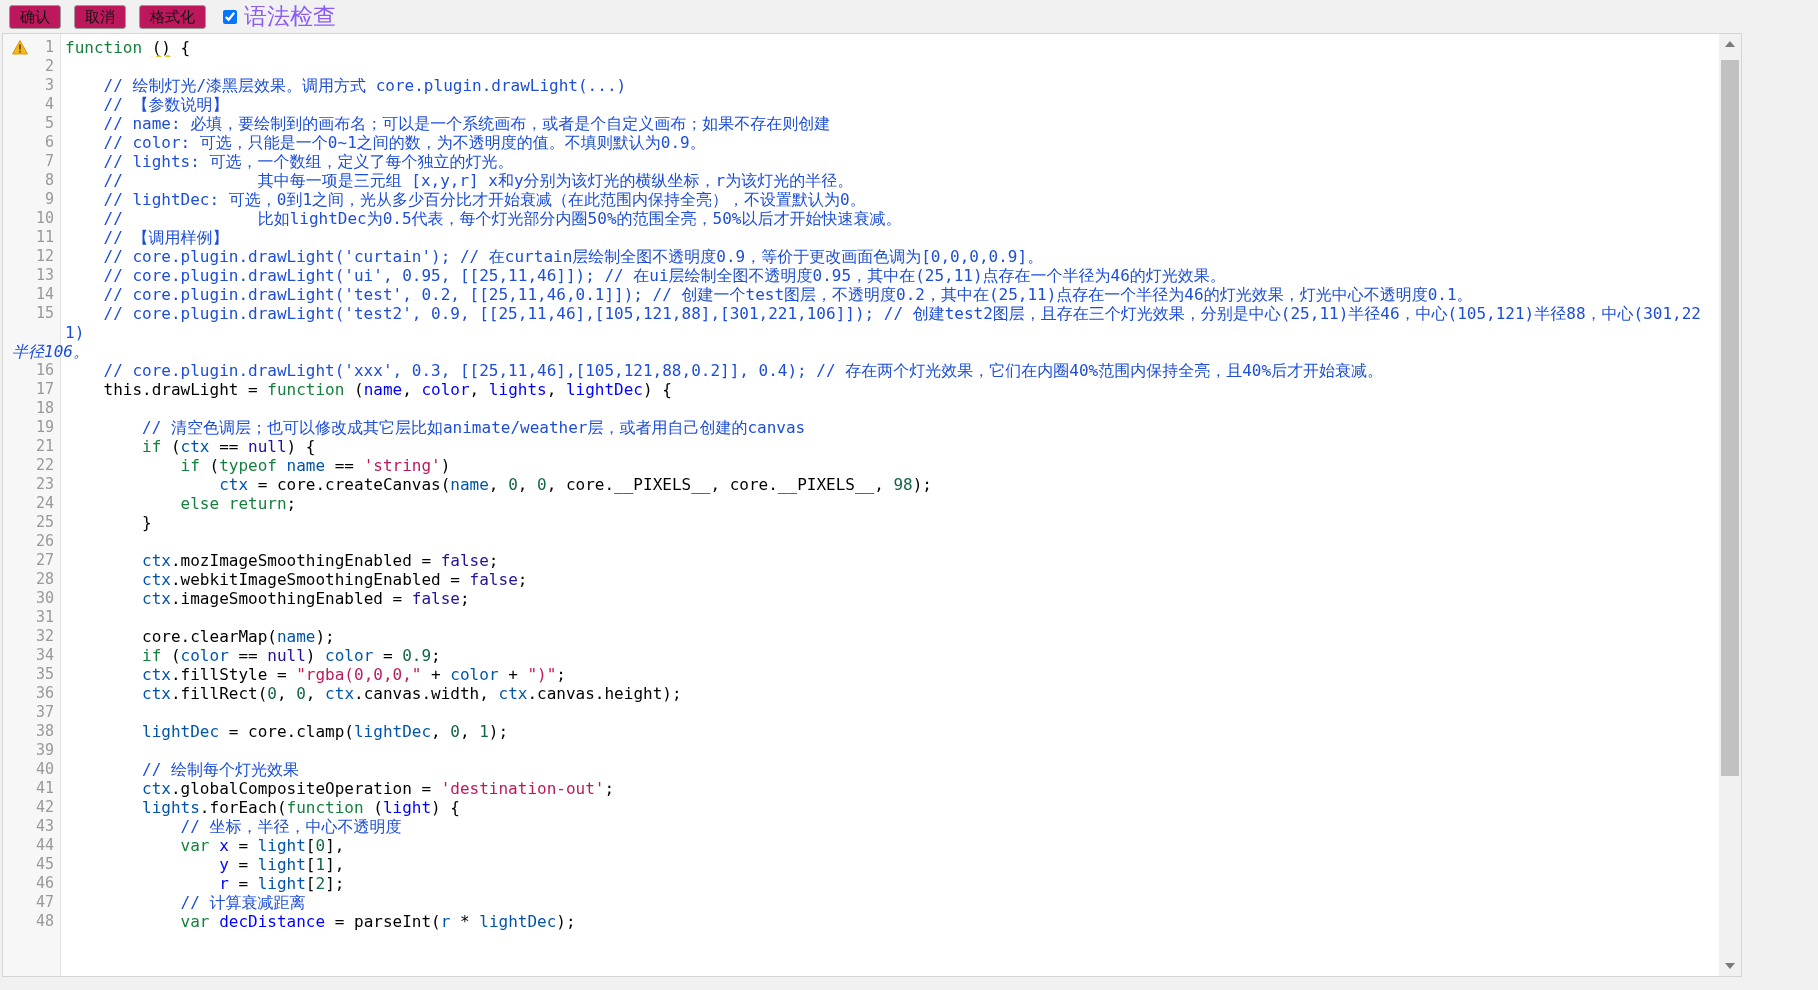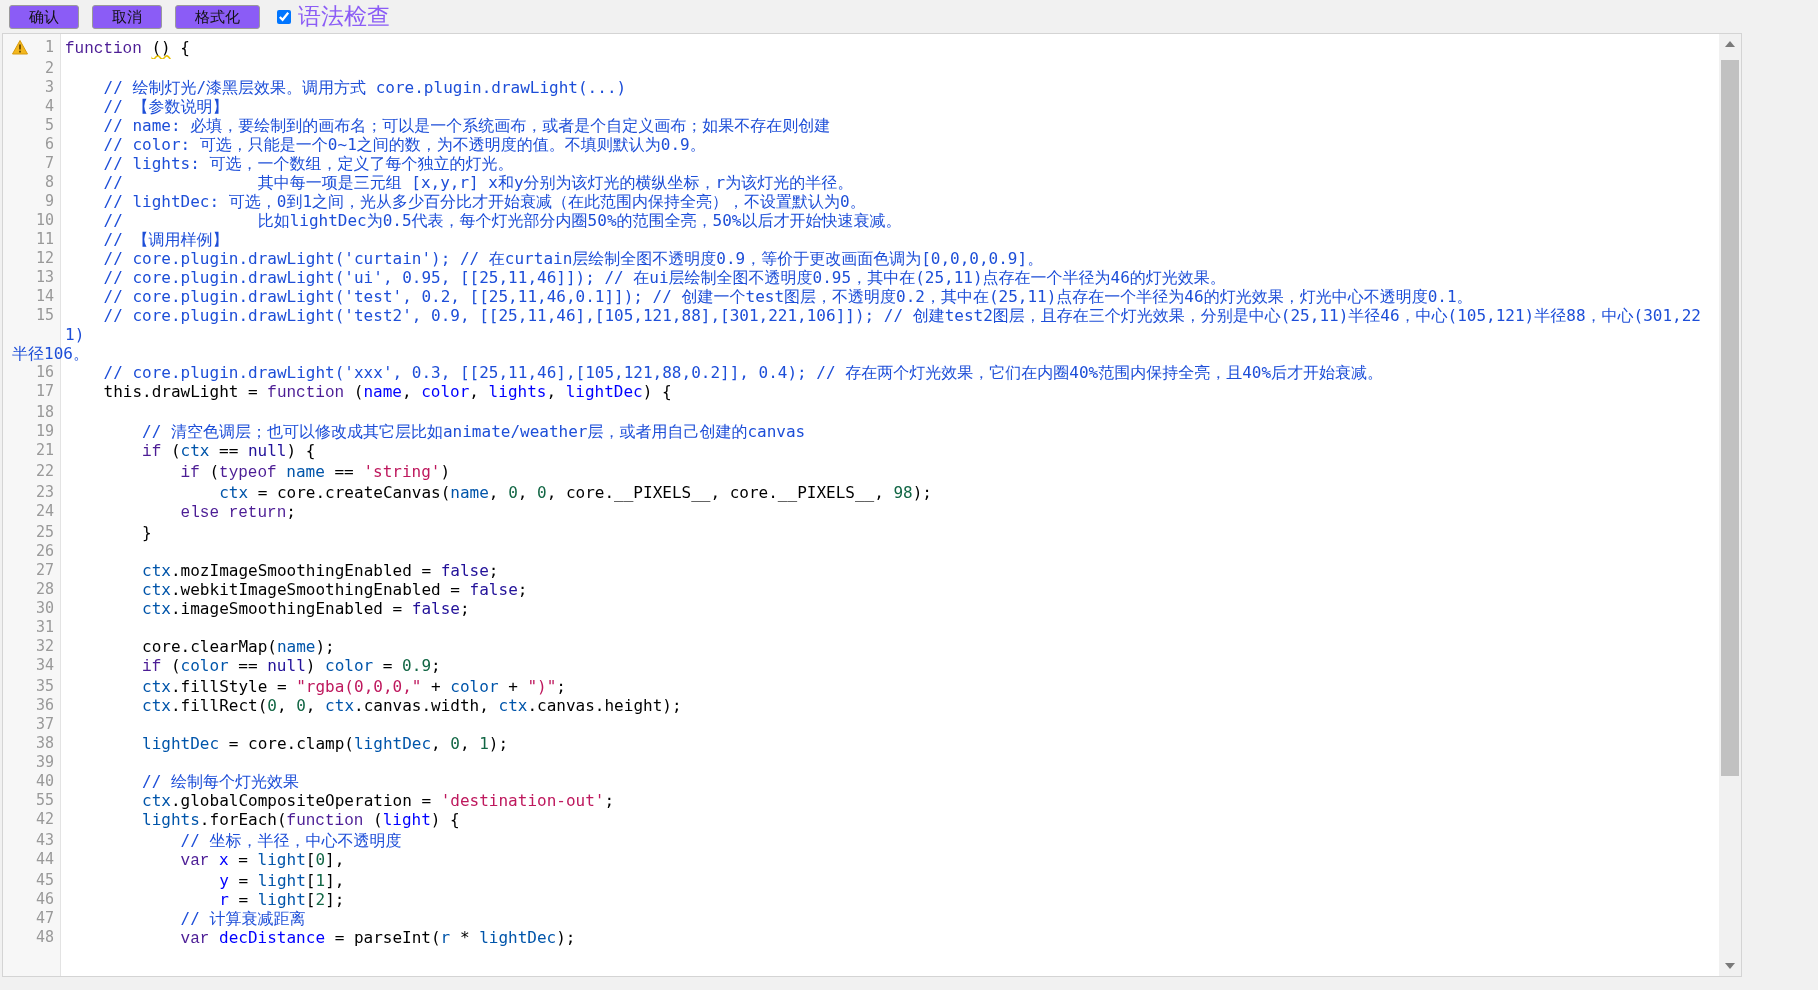"确认" .tb-btn { background: #8b5cf6 -> #be185d; padding: 2px 19px -> 2px 10px }
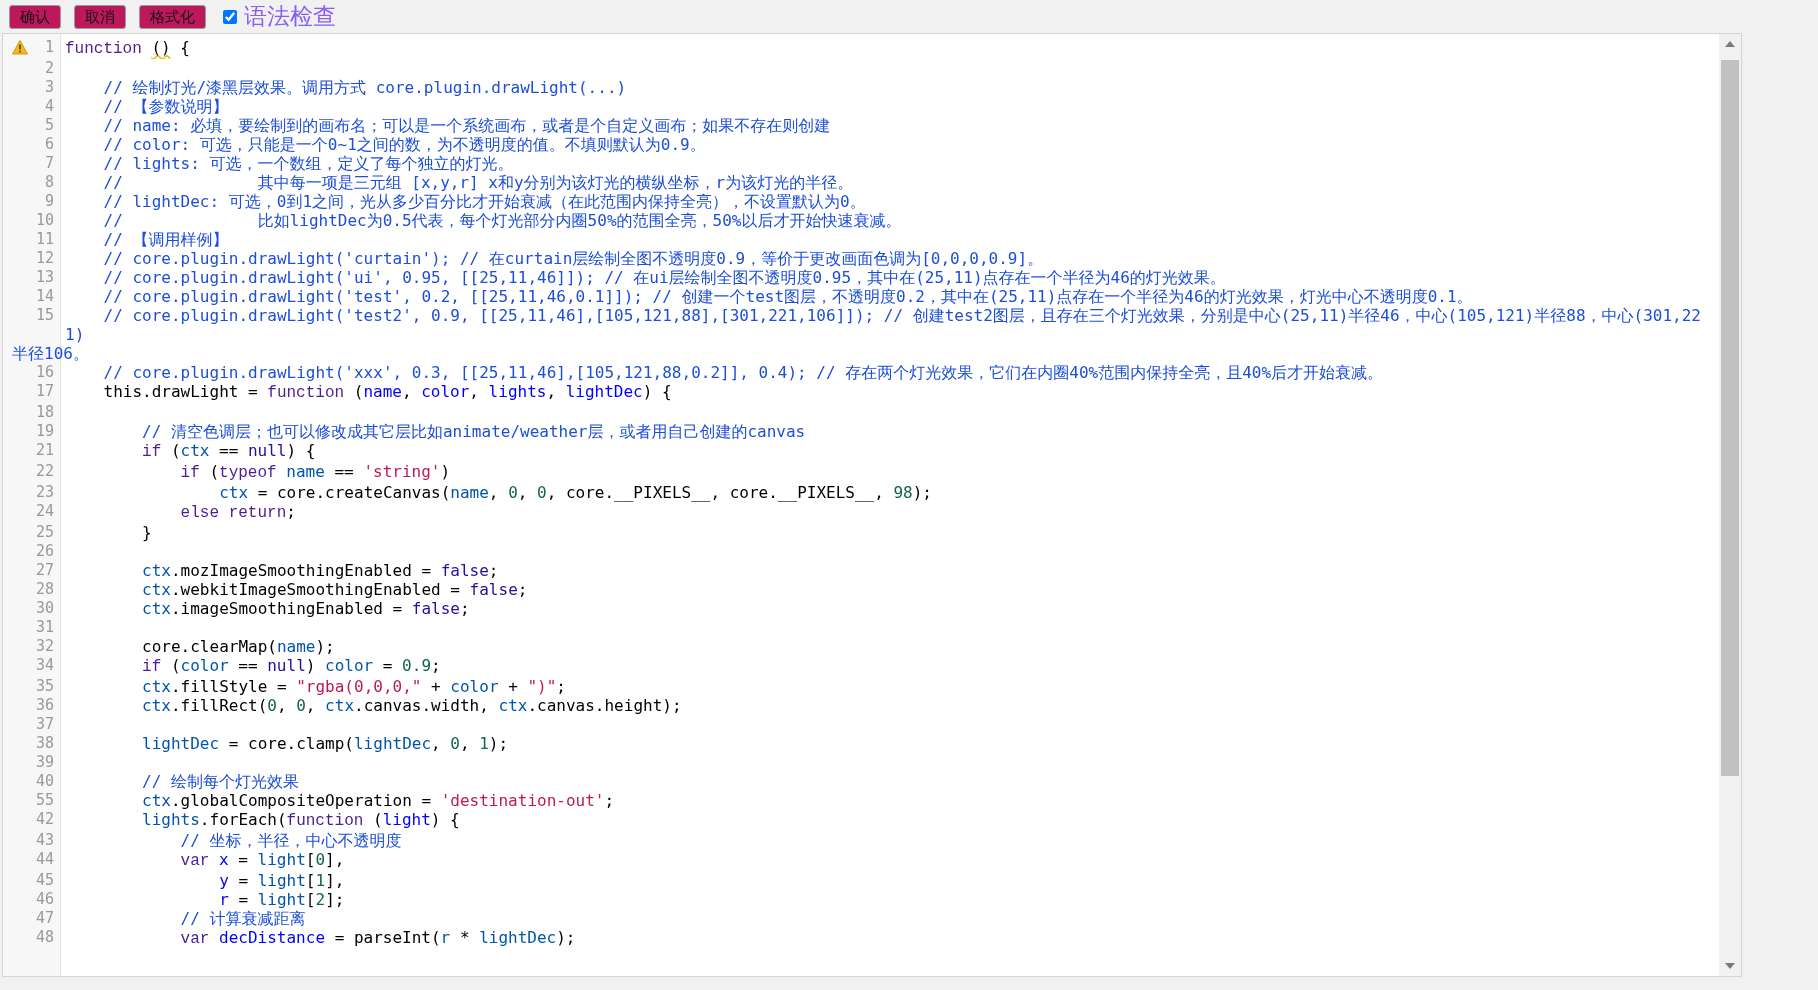"function" .tk-k { color: #4c1d95 -> #15803d; font-family: Liberation Mono, monospace -> none }
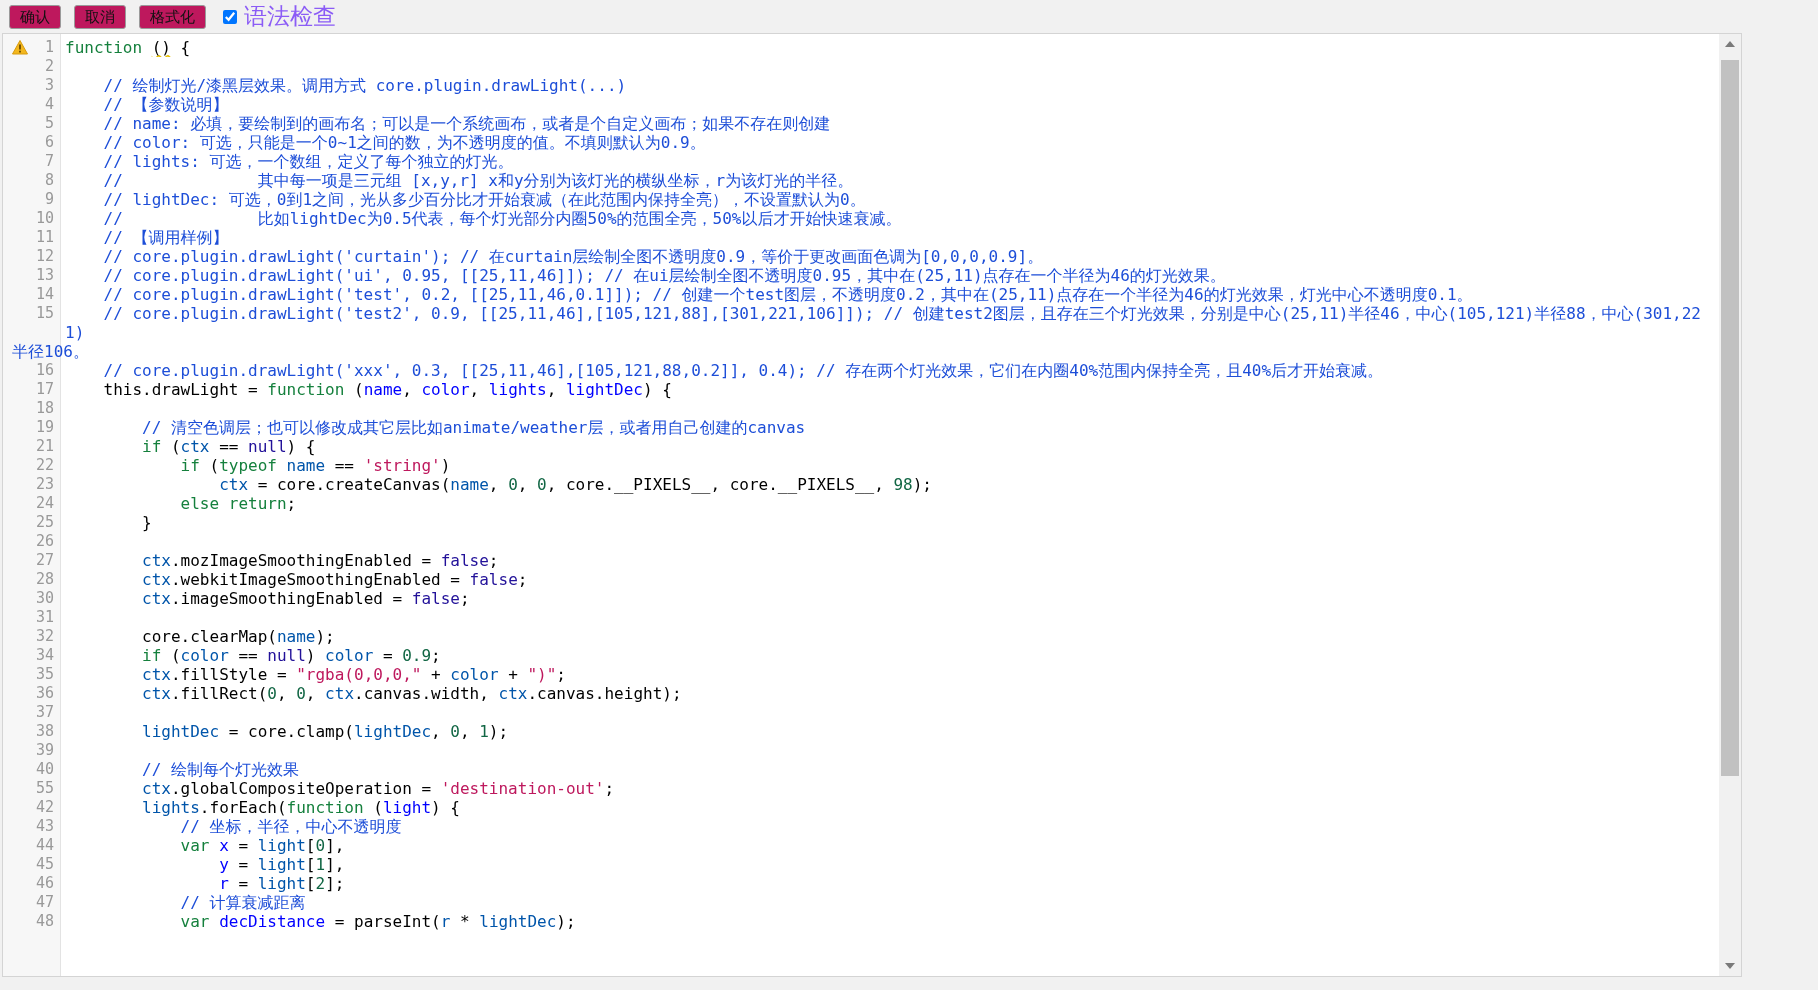"半径106。" .line.cont { font-style: none -> italic }
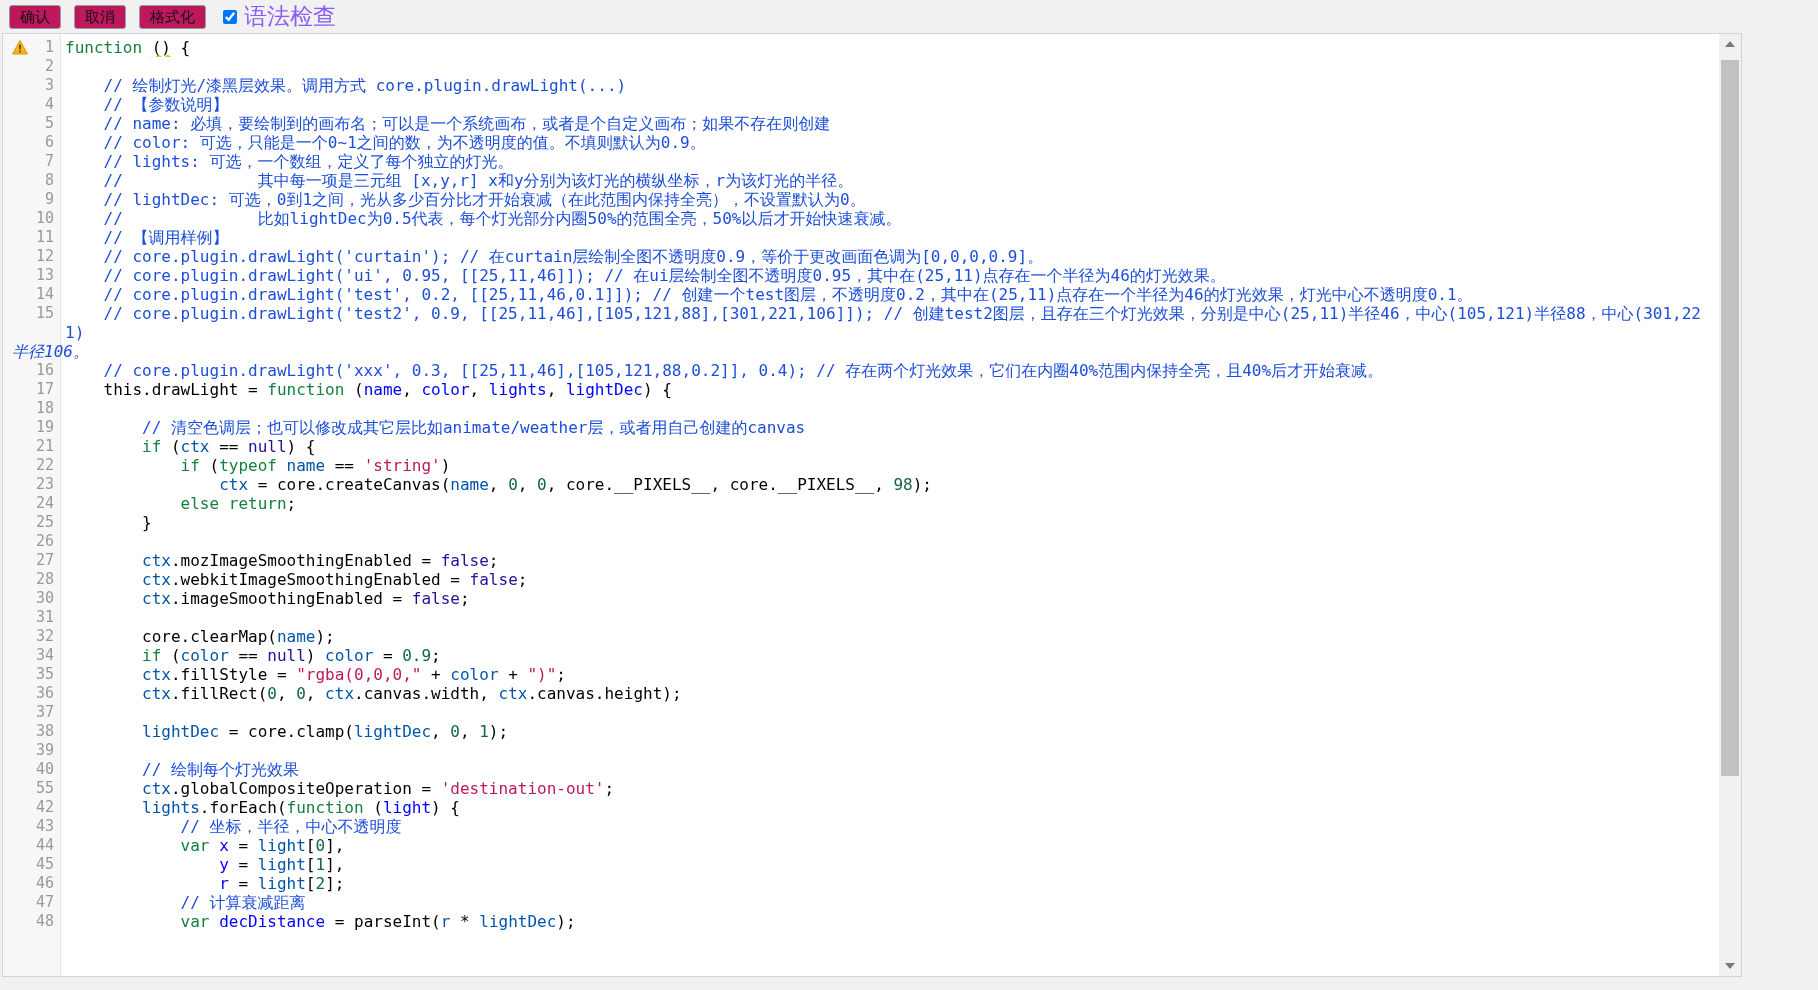"55" span { text: 55 -> 41 }
